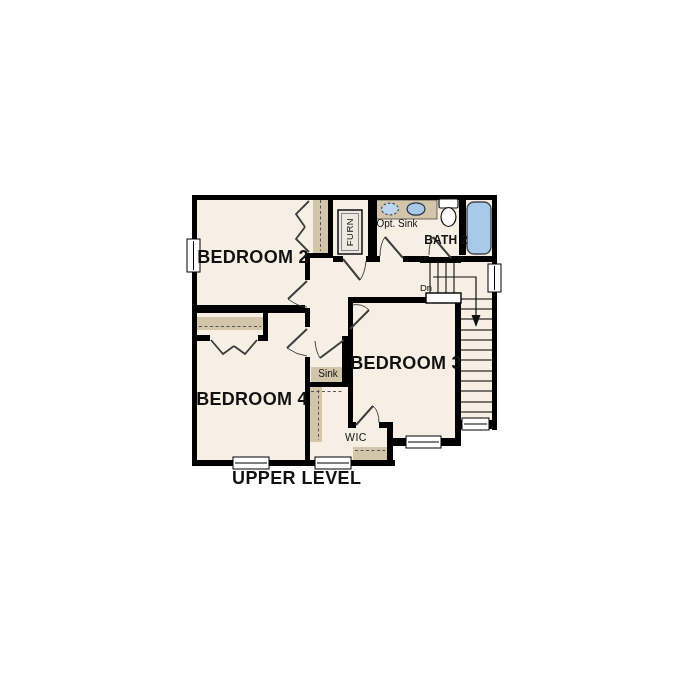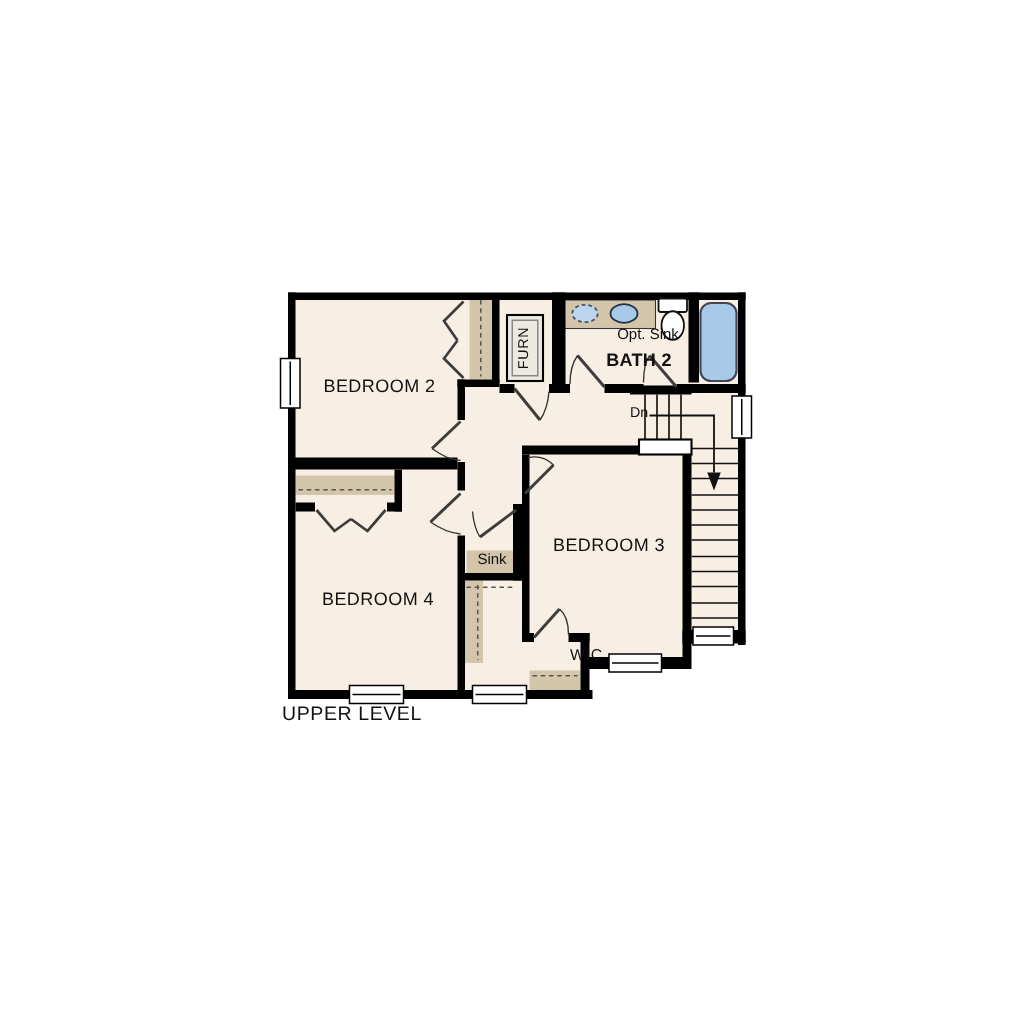"Opt. Sink" div.lbl { margin-left: 35px -> none }
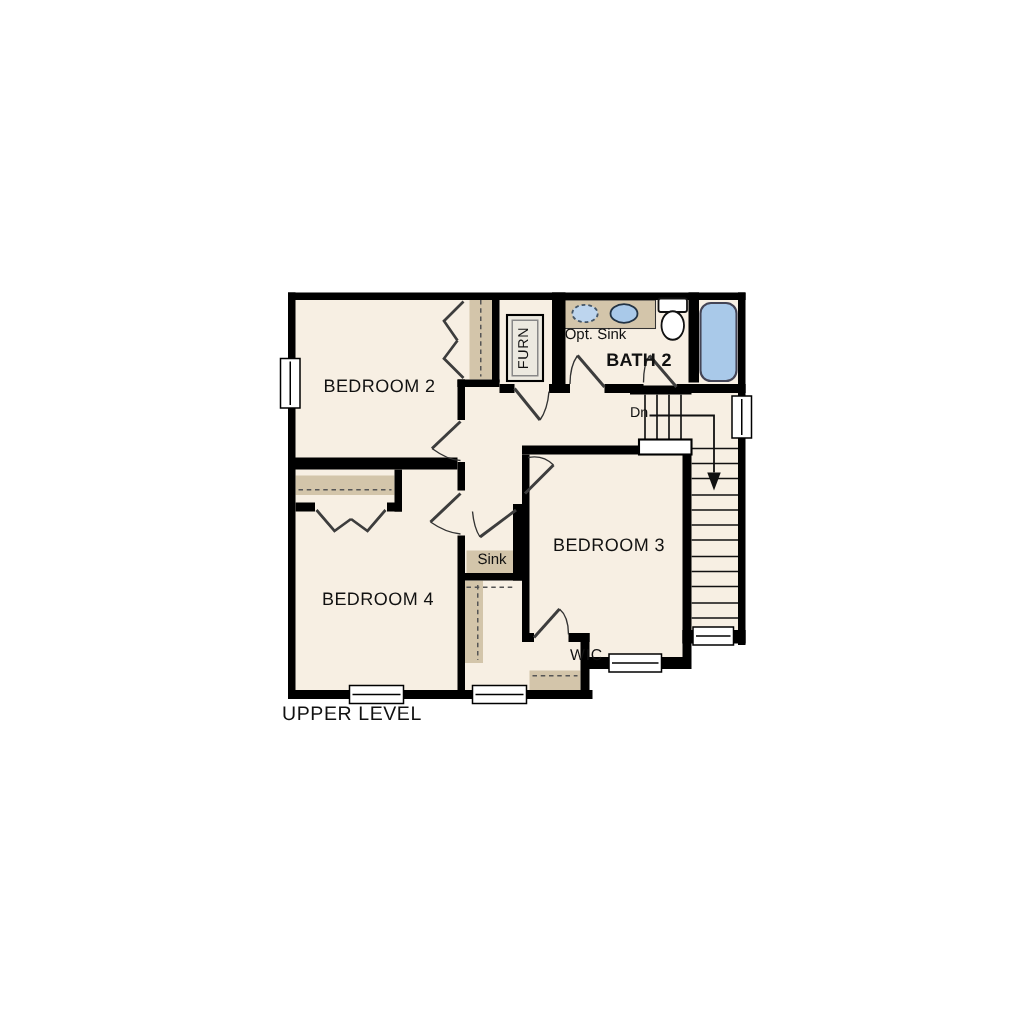"BATH 2" div.lbl { left: 426px -> 446px }
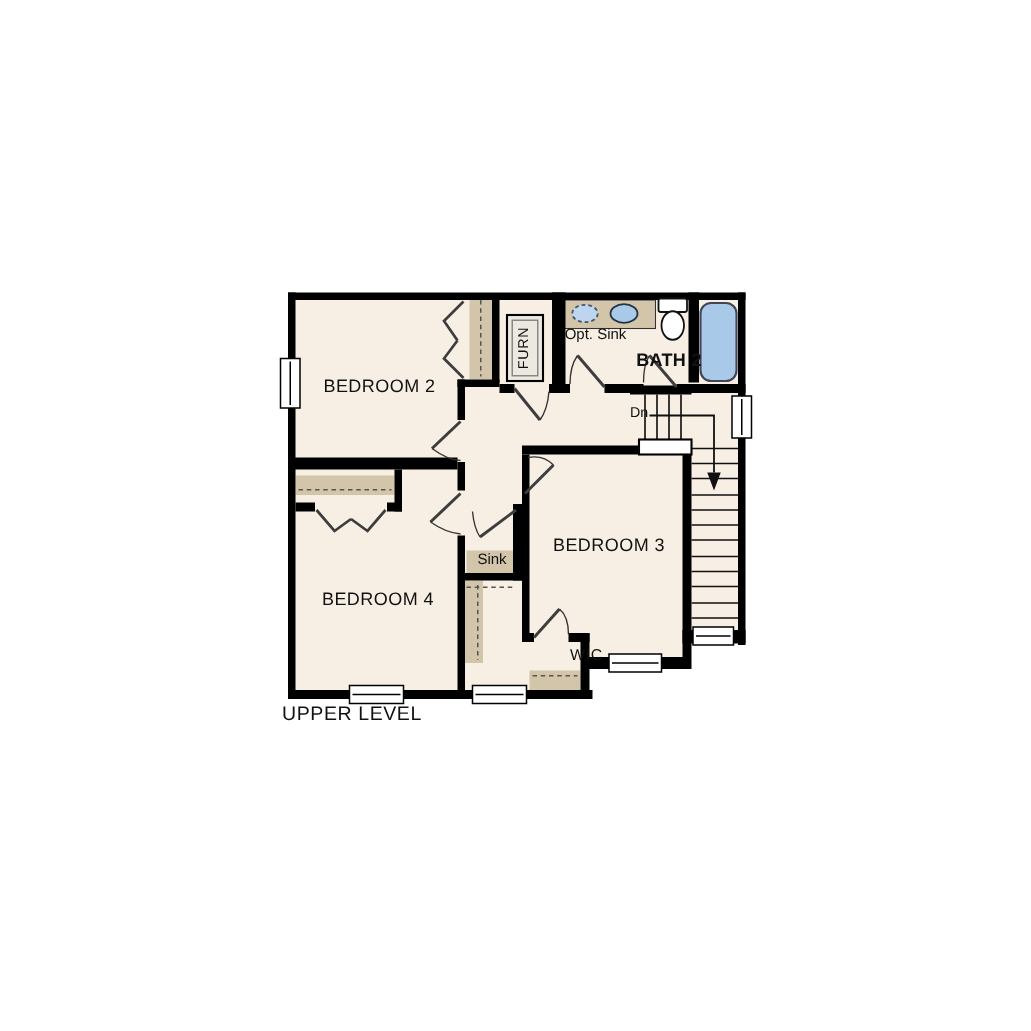"BEDROOM 2" .room { font-size: 12px -> 18px; font-weight: normal -> bold }
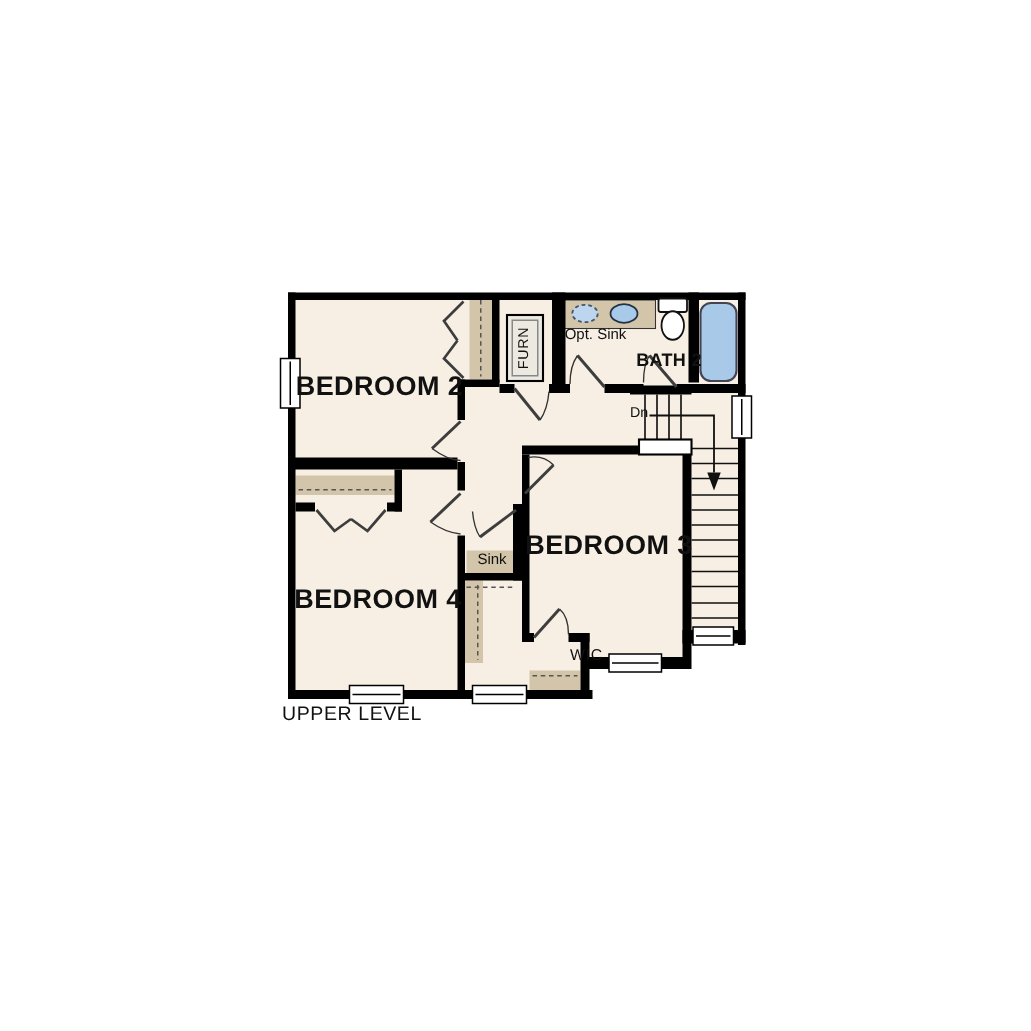"Dn" div.lbl { top: 276px -> 288px }
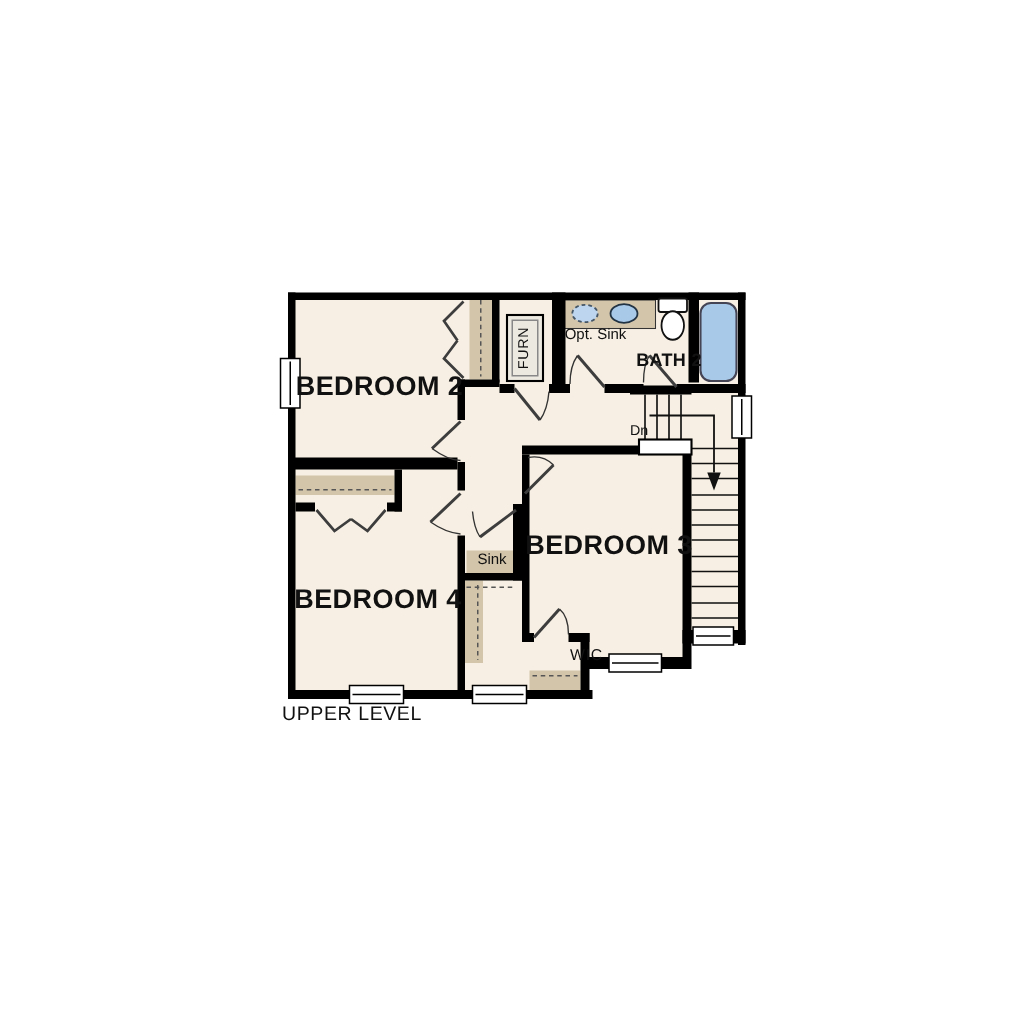"WIC" .wic { margin-left: 35px -> none }
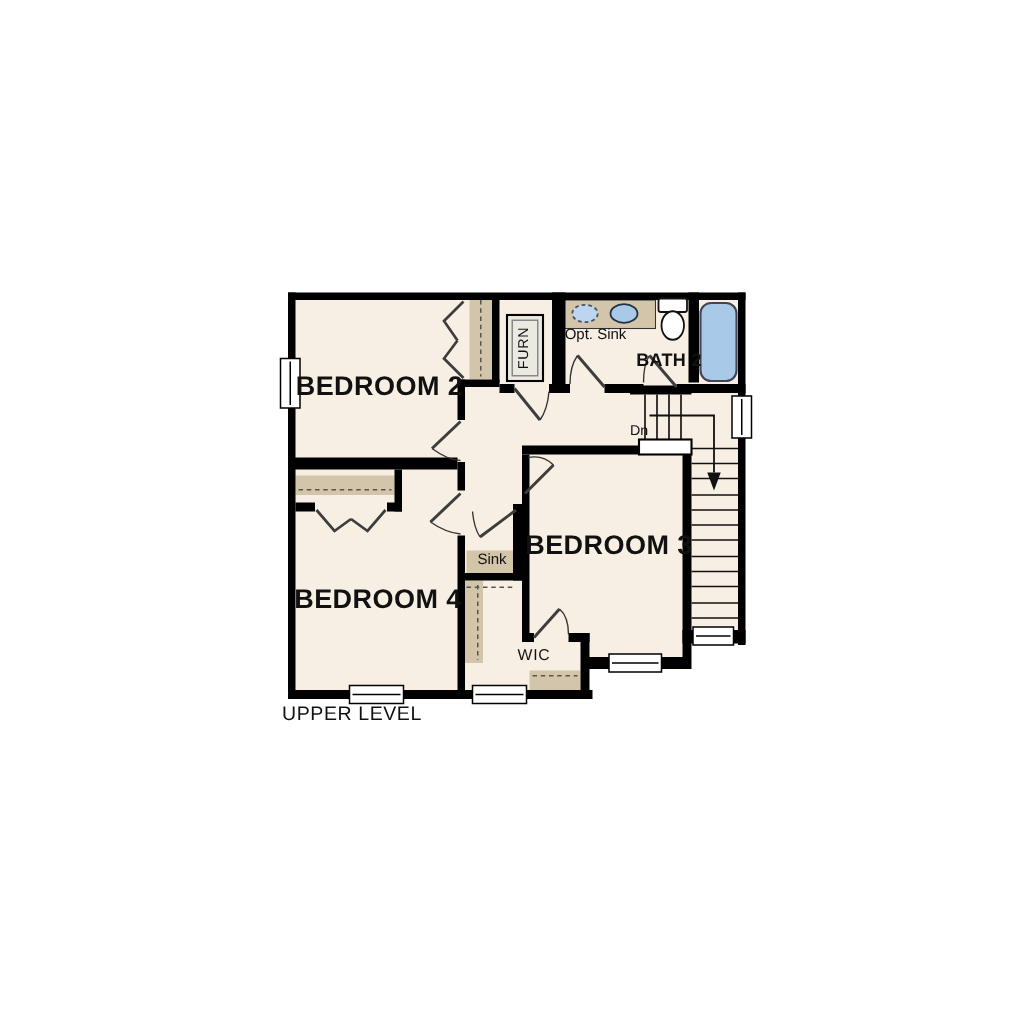"UPPER LEVEL" .title { font-size: 13px -> 18px; font-weight: normal -> bold; margin-left: none -> 44px }
